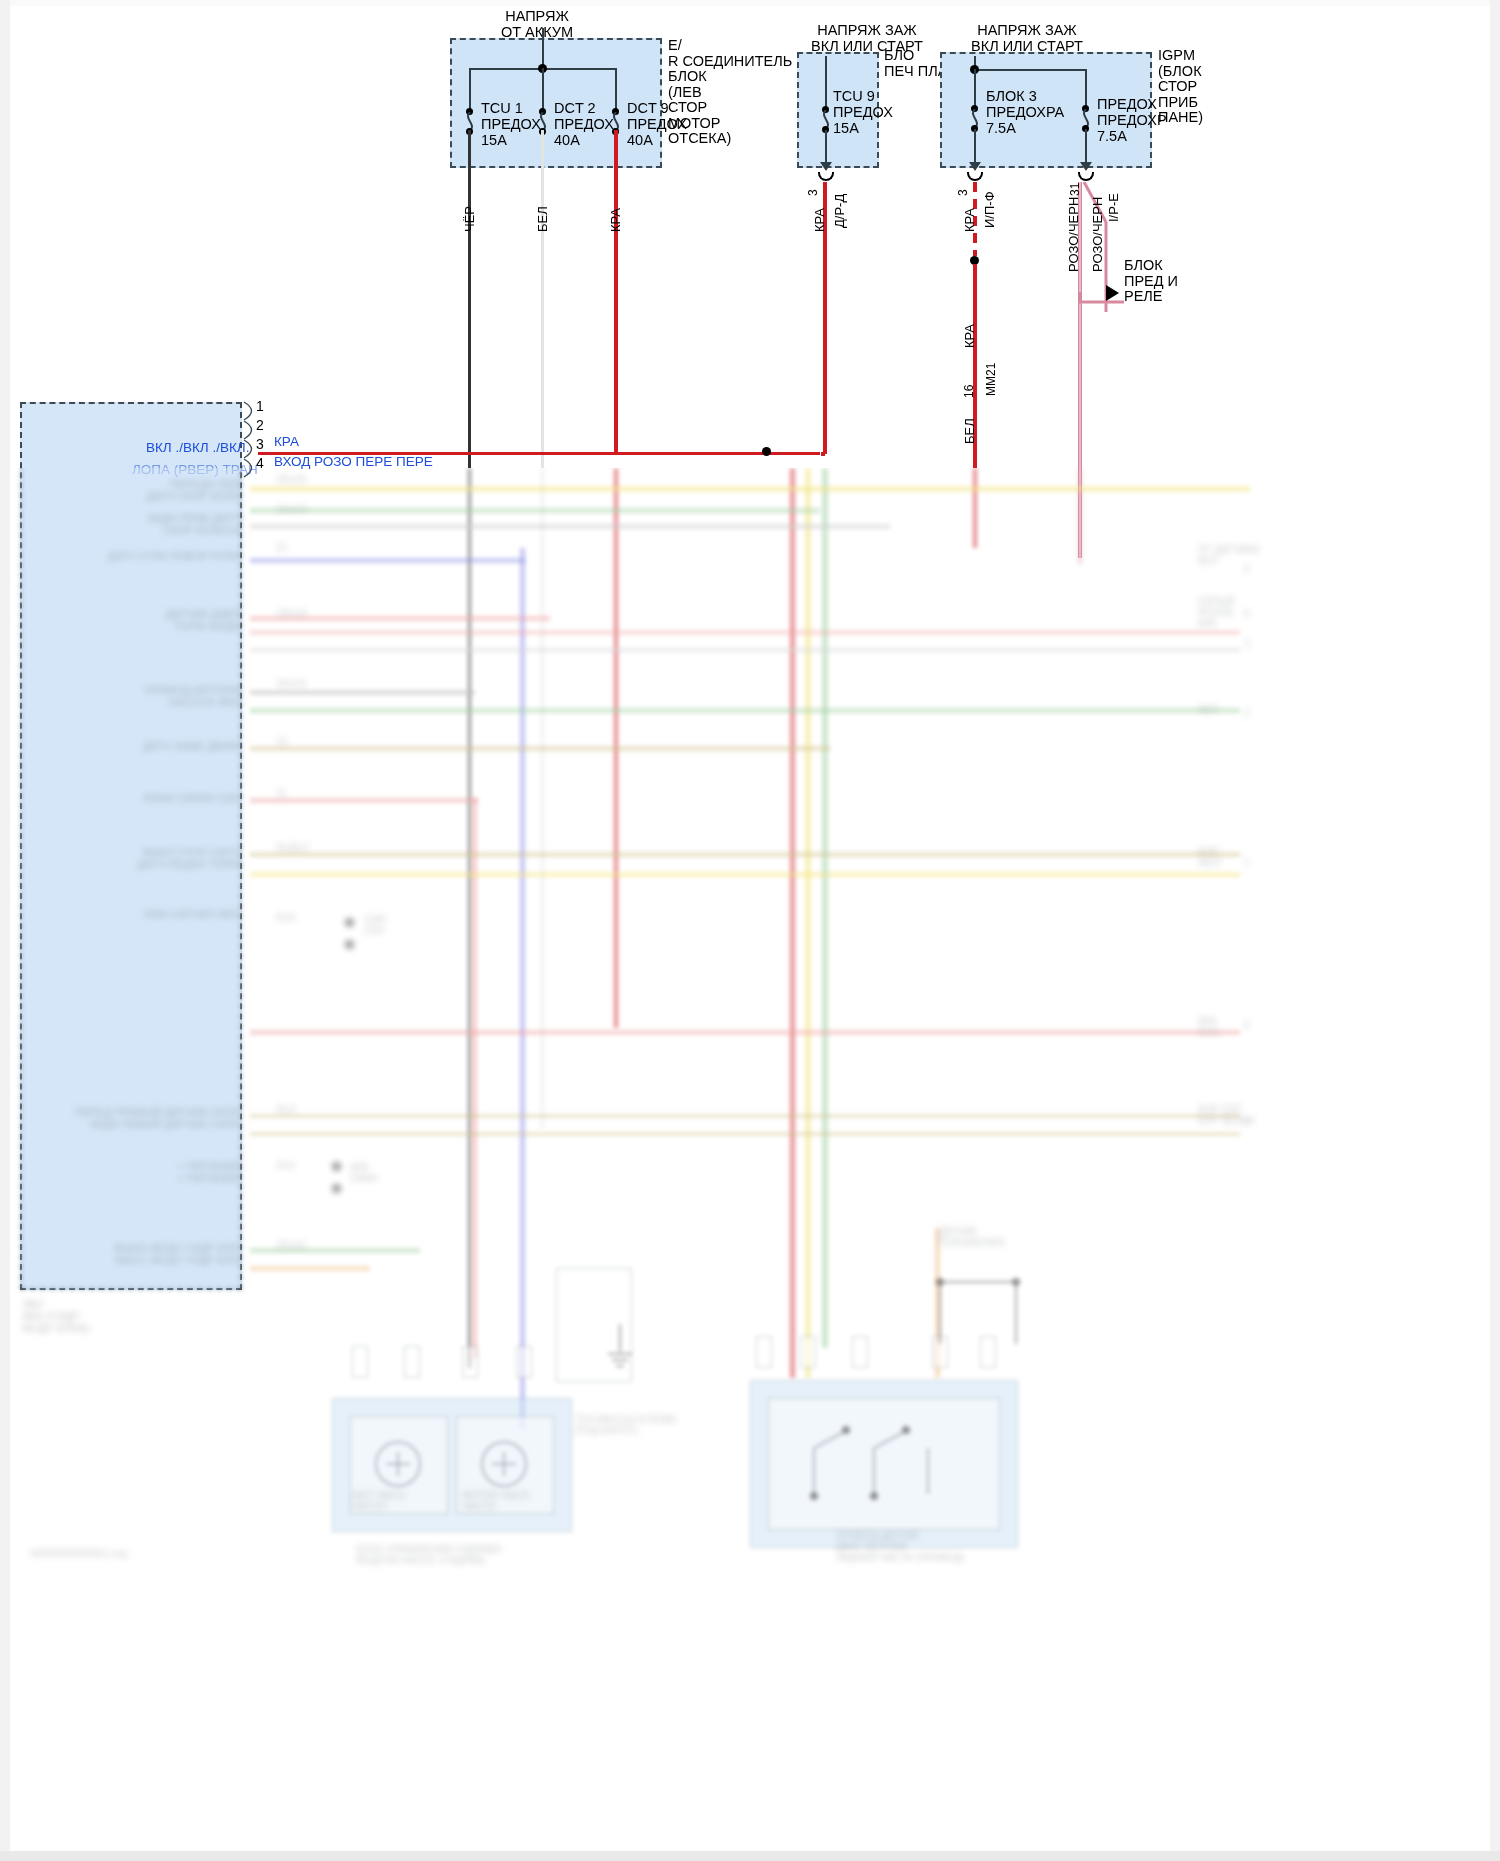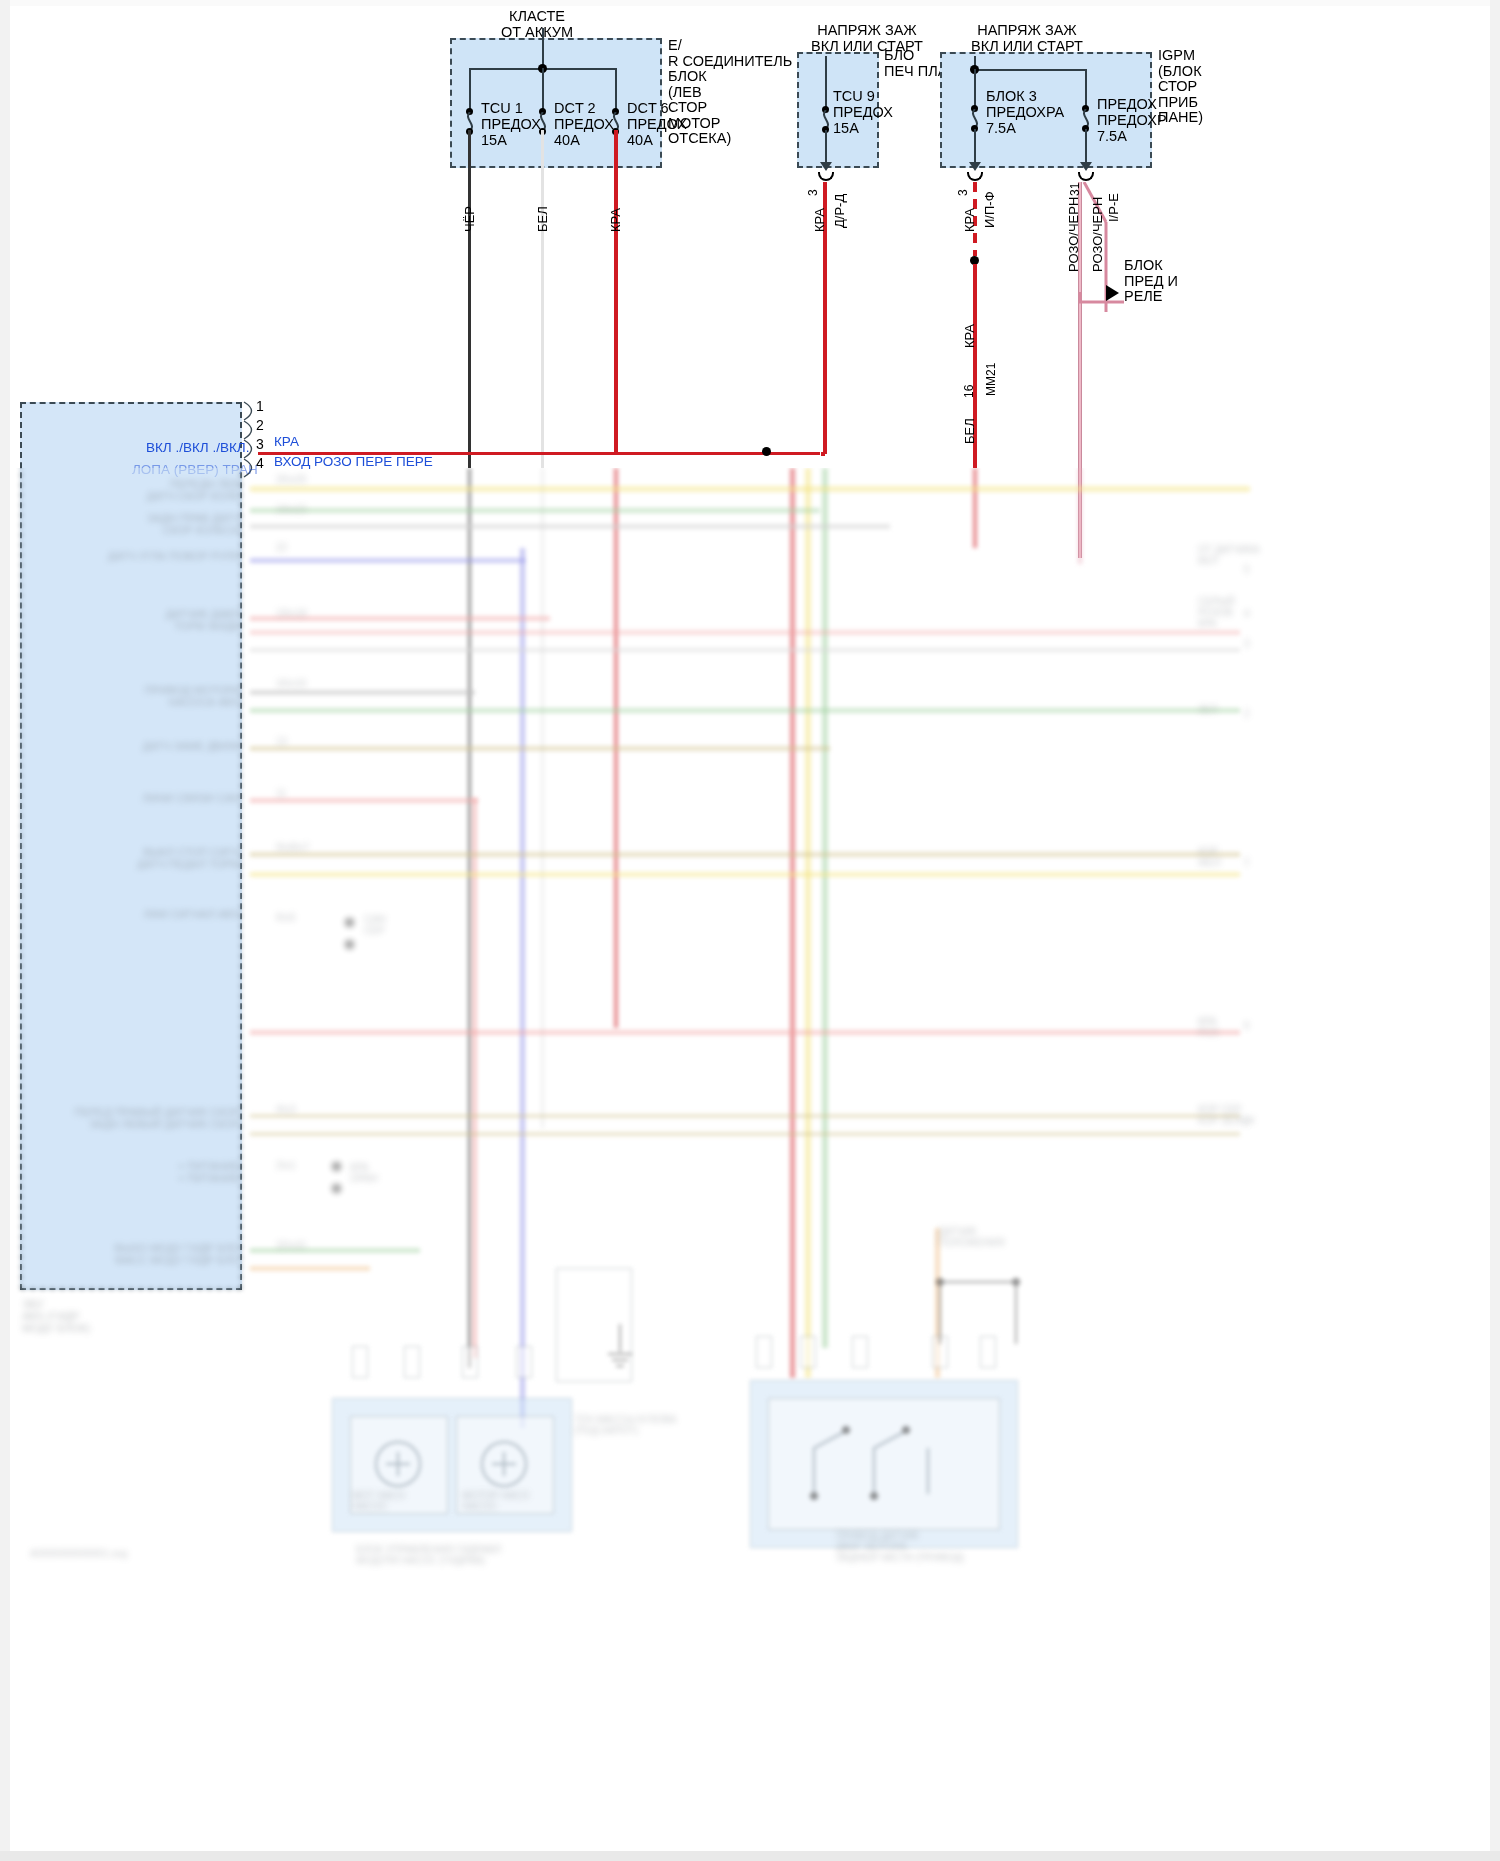"КЛАСТЕ" div.srclabel { text: КЛАСТЕ -> НАПРЯЖ }
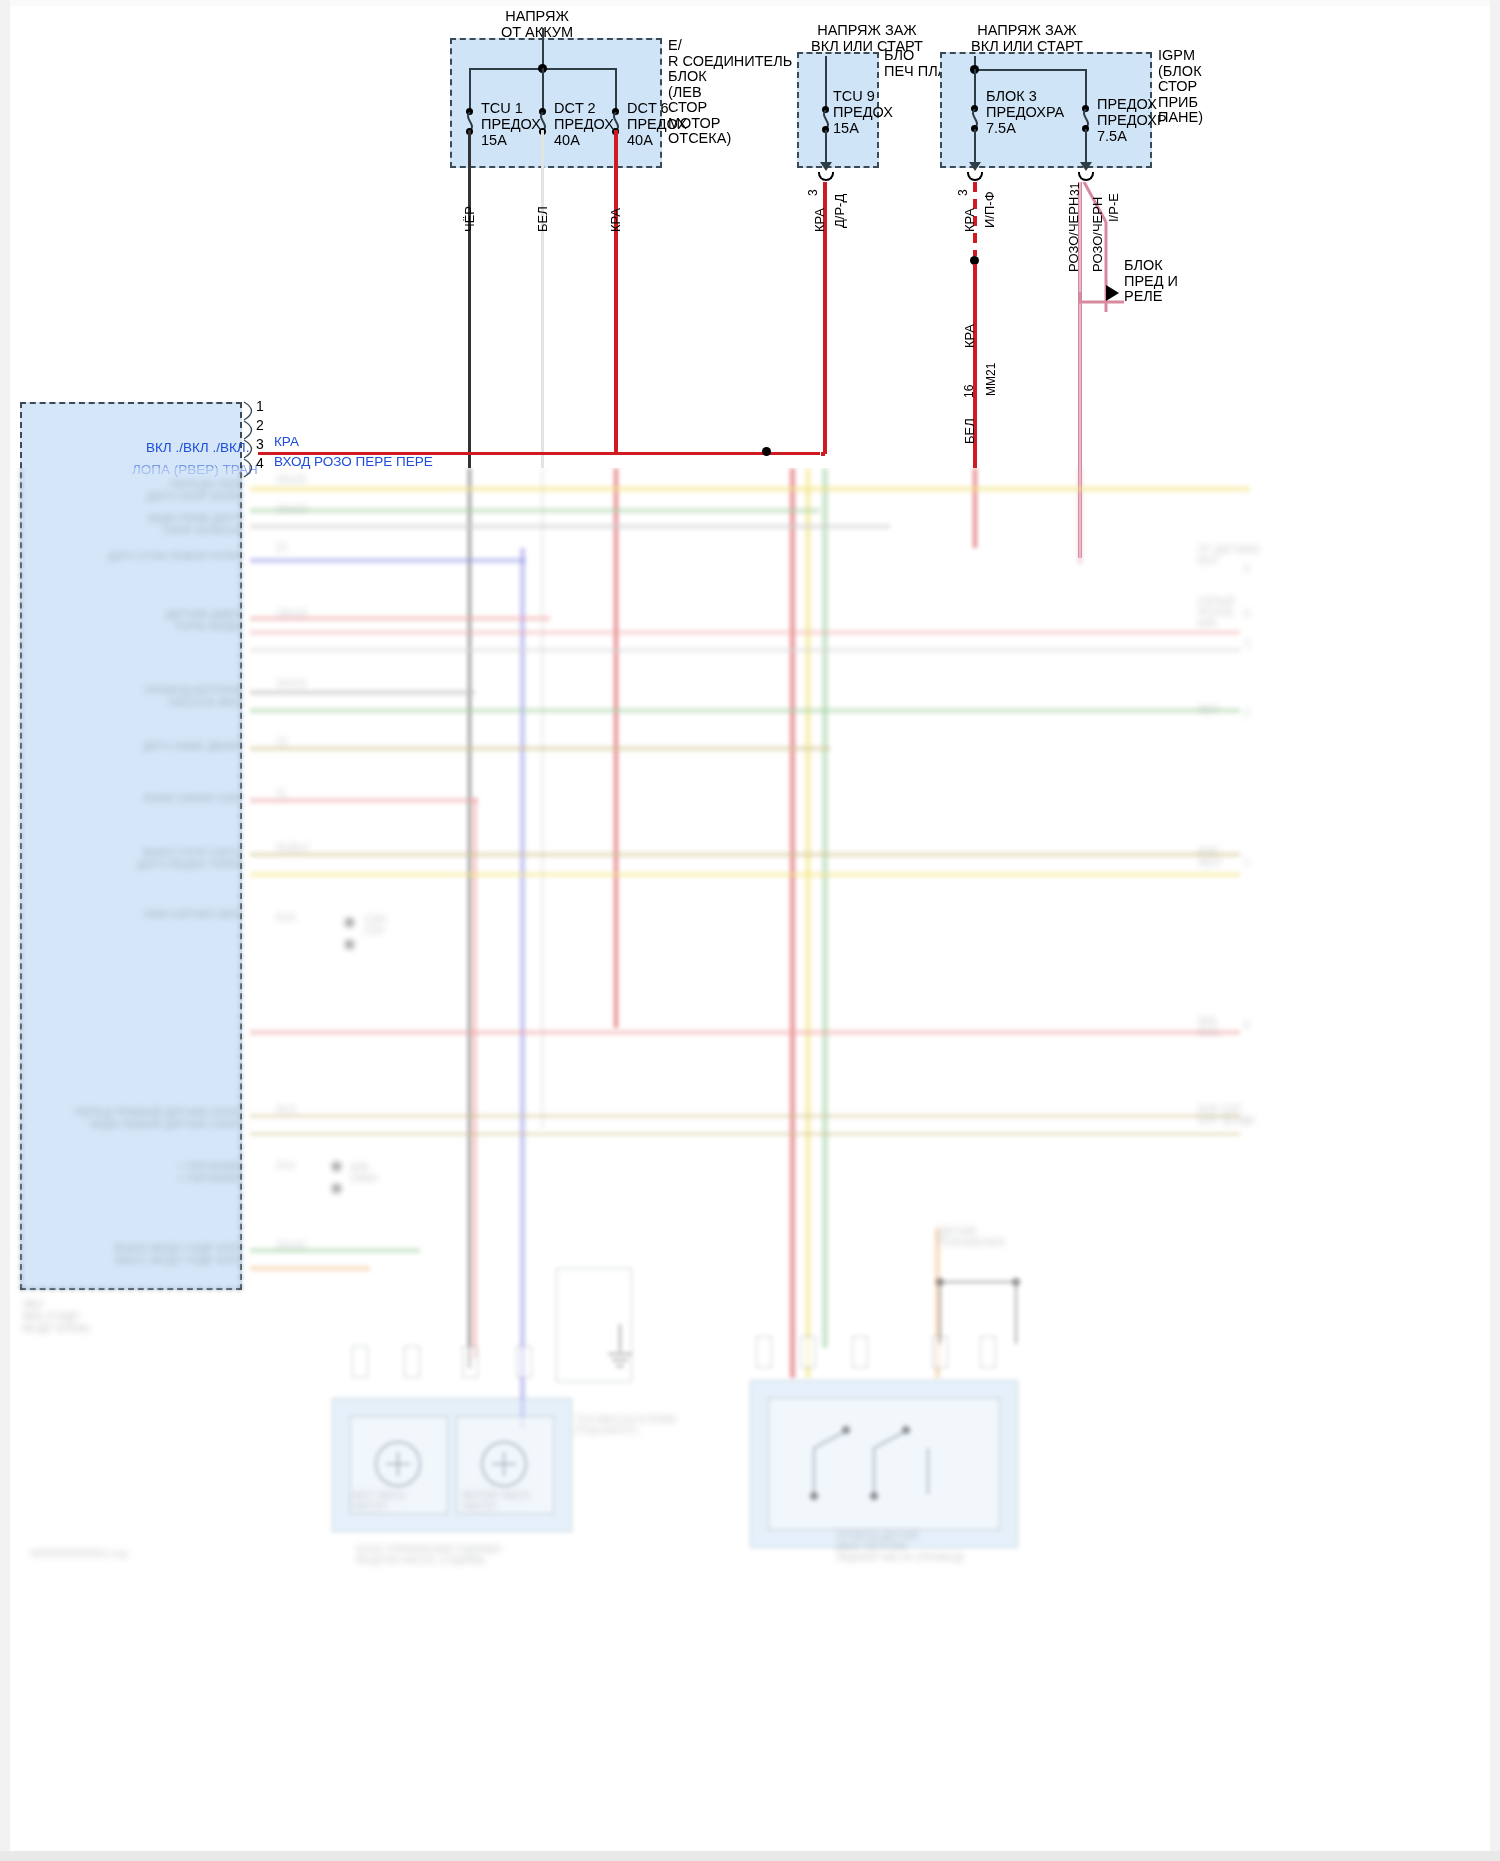"DCT 6" div.fusename { text: 6 -> 9 }
